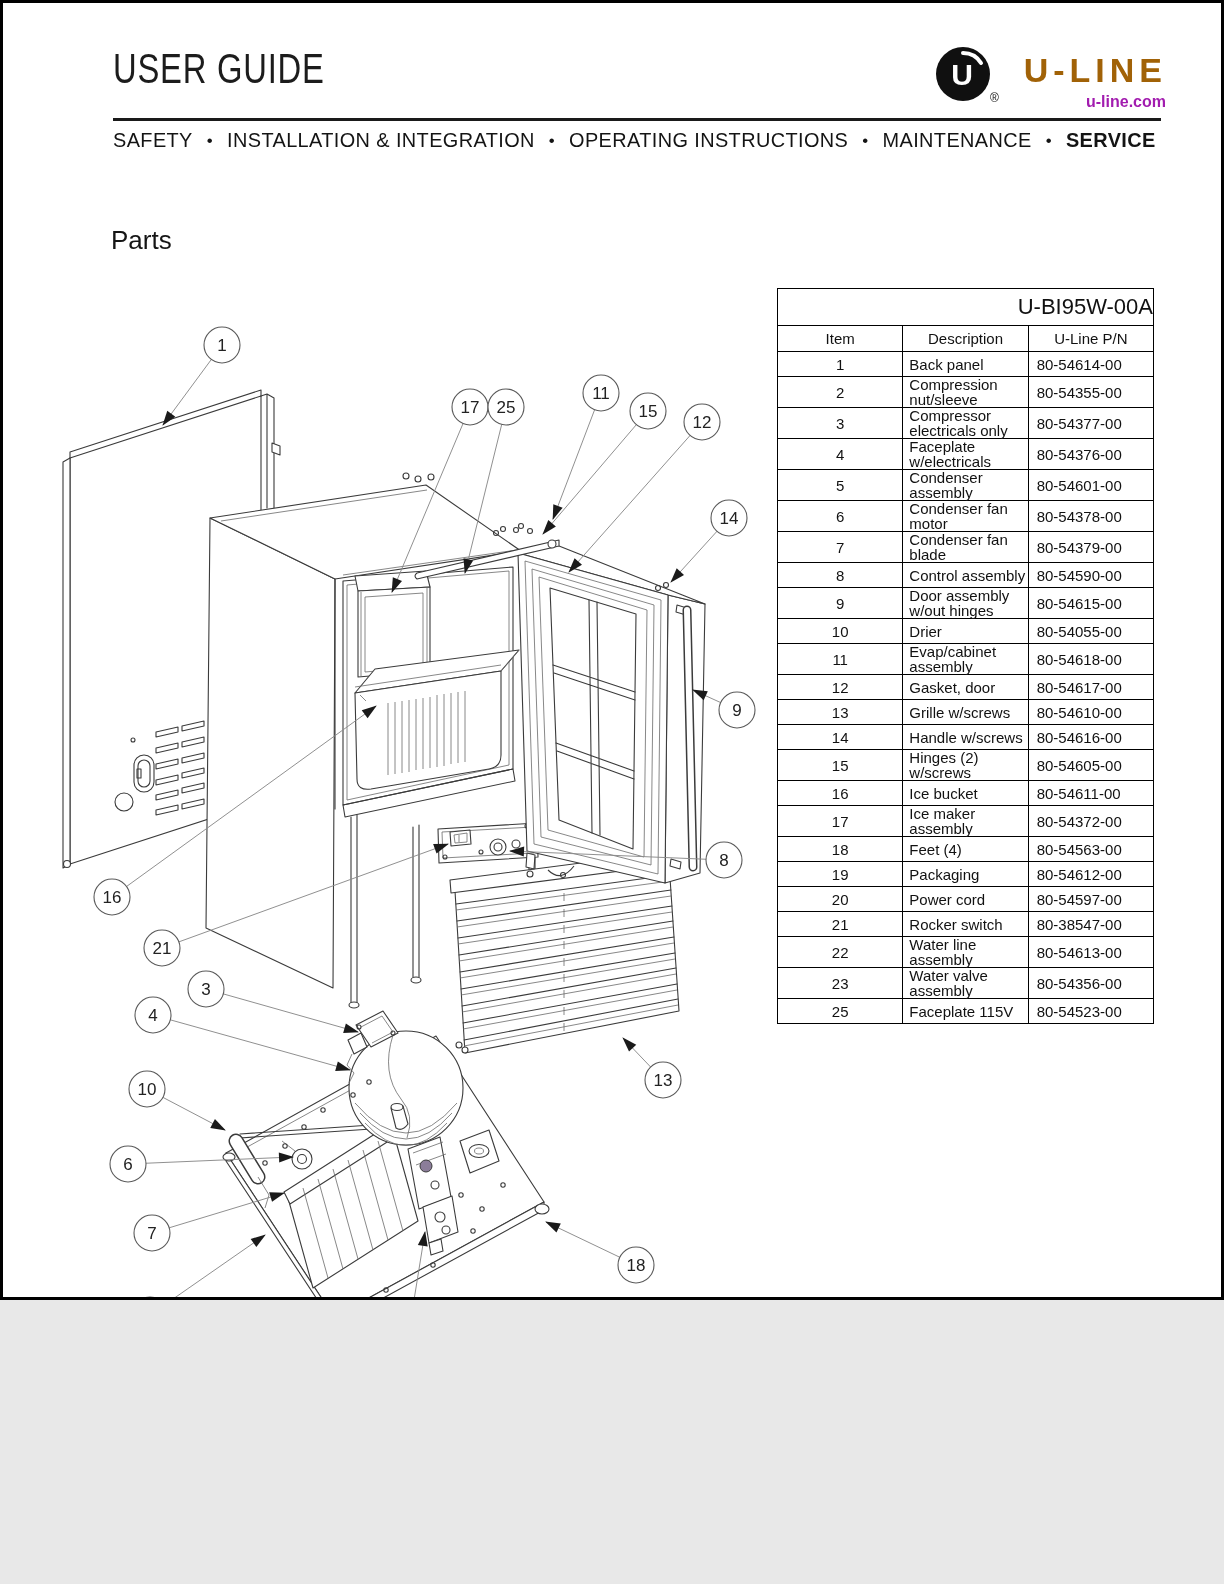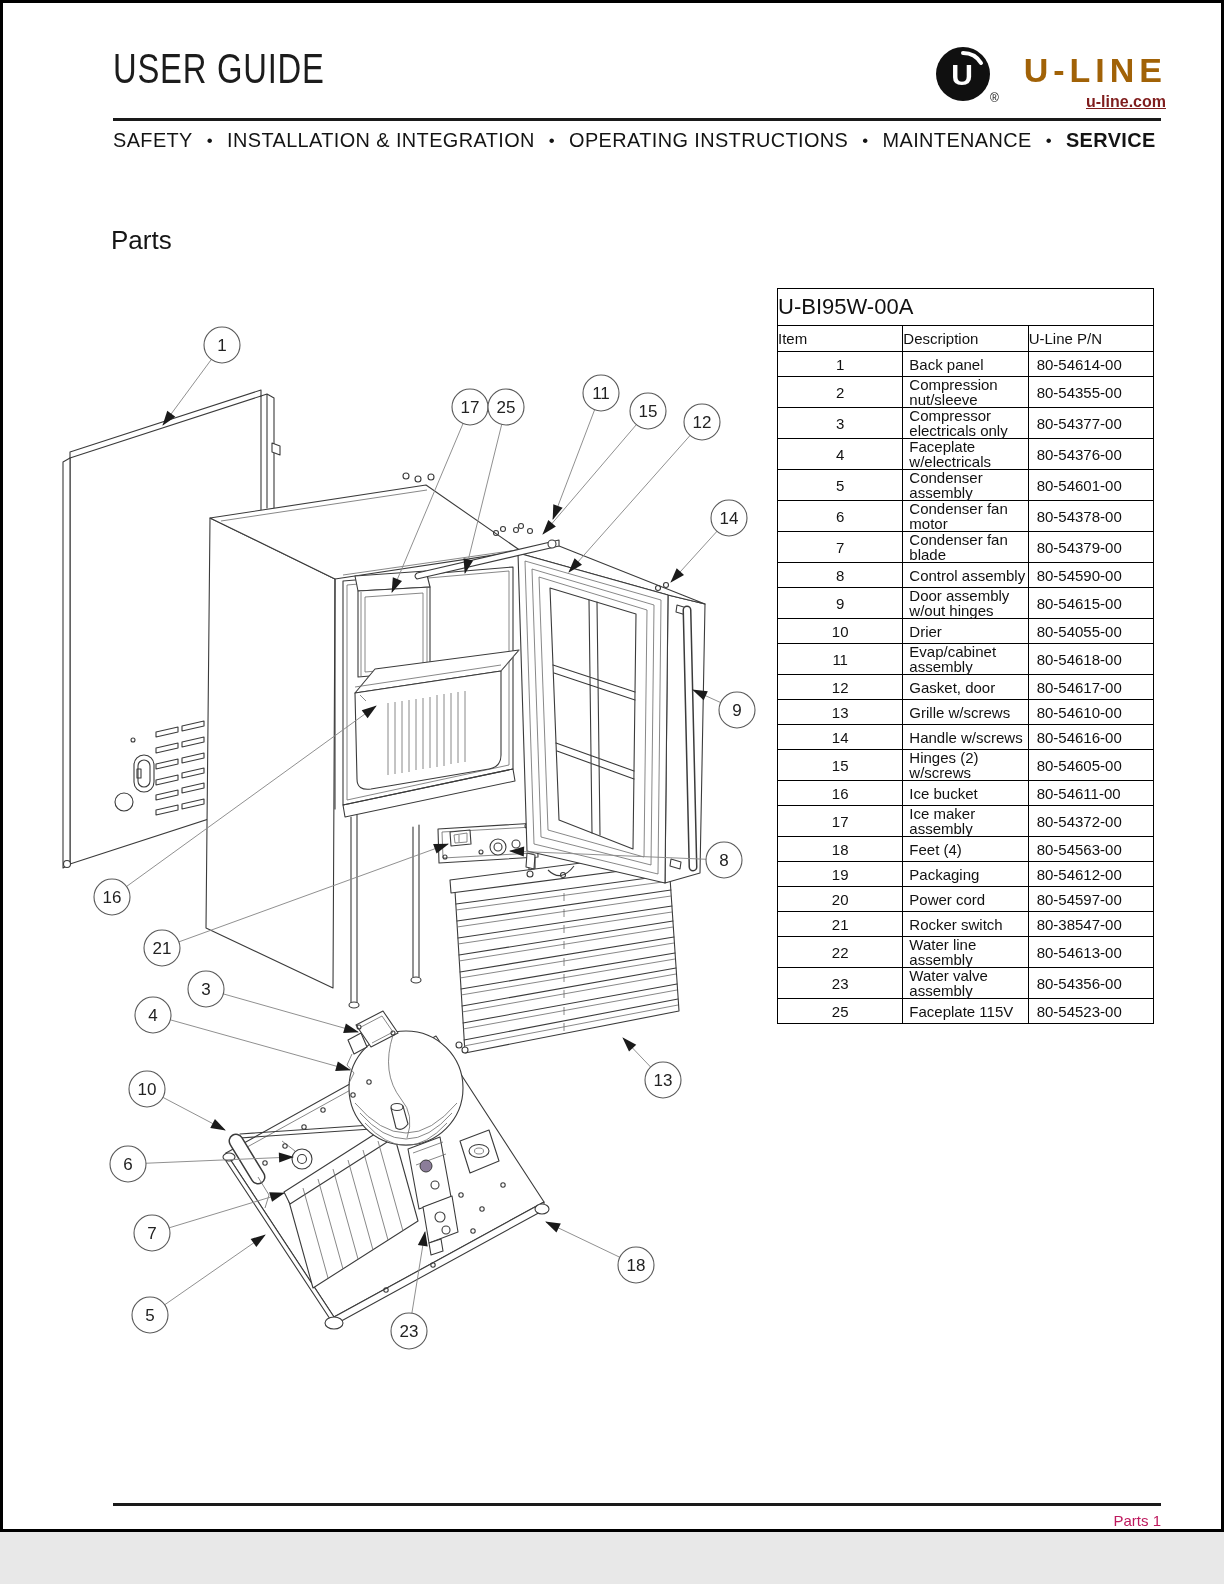"USER GUIDE" .page { height: 1532px -> 1300px }
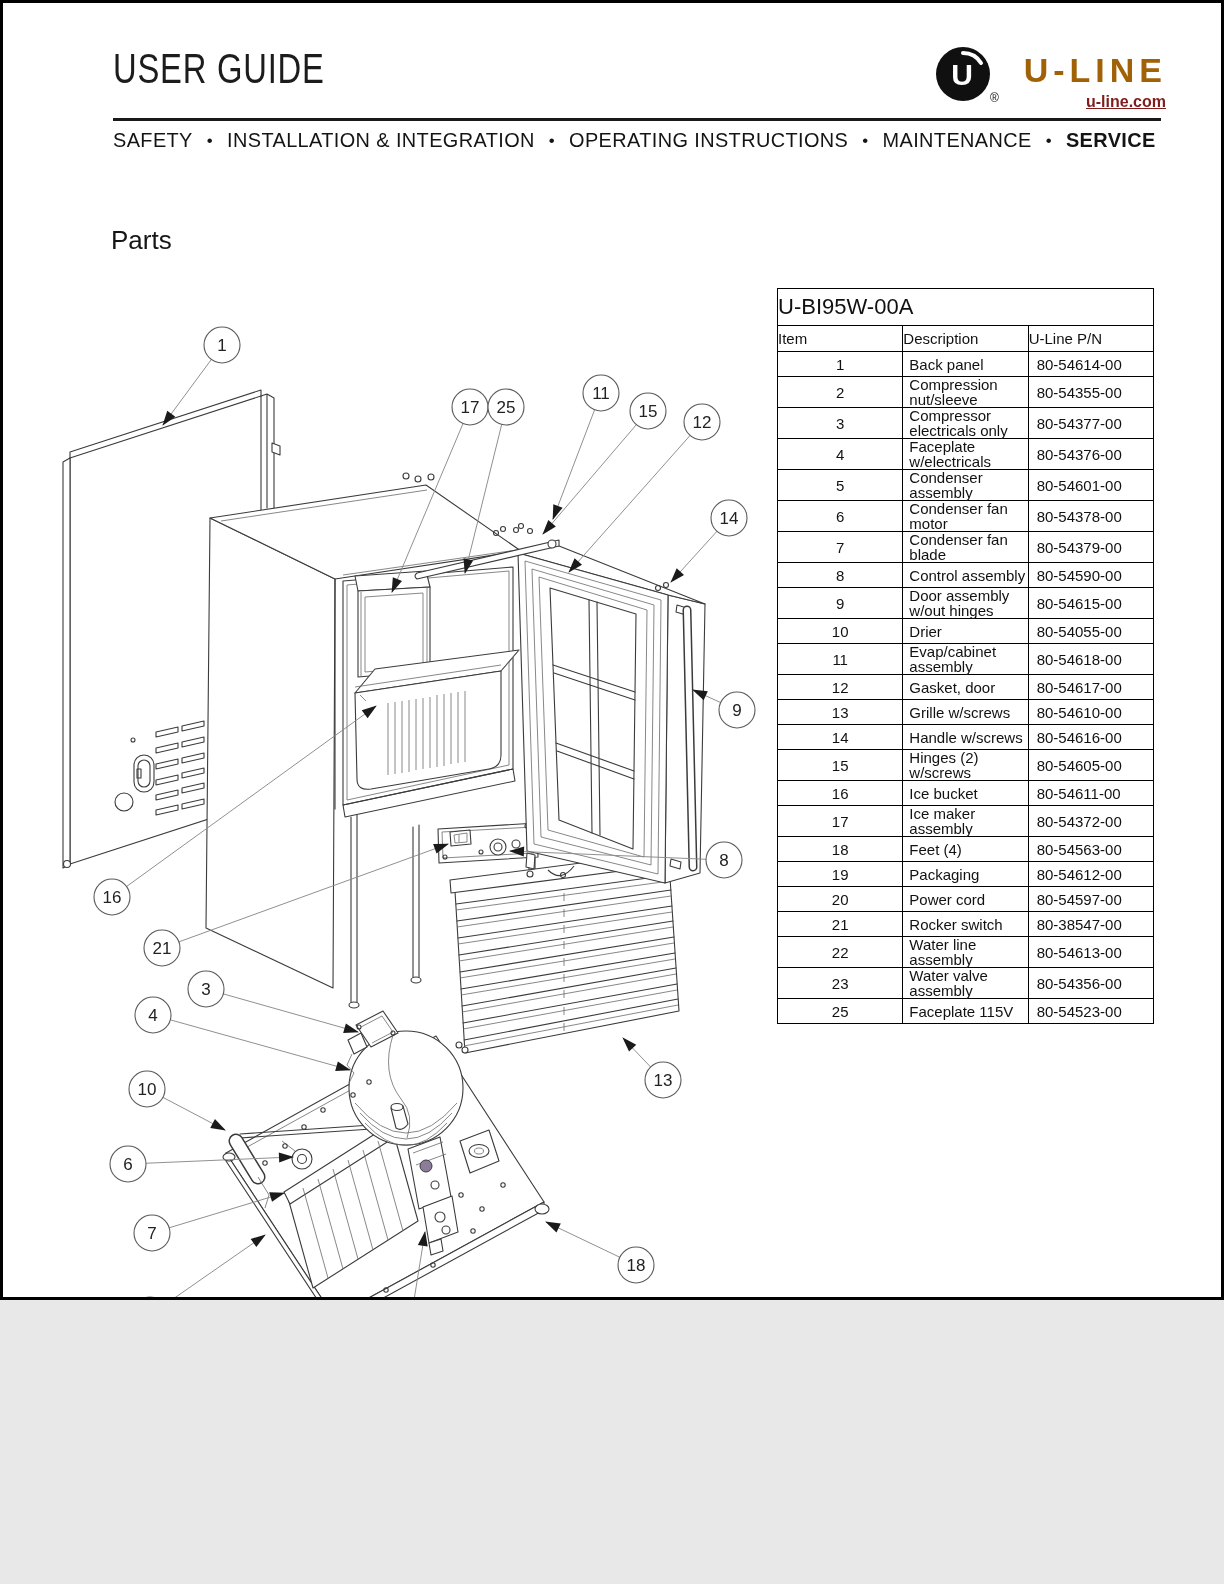"u-line.com" .logo-site { color: #7f1d1d -> #a21caf; text-decoration: underline -> none }
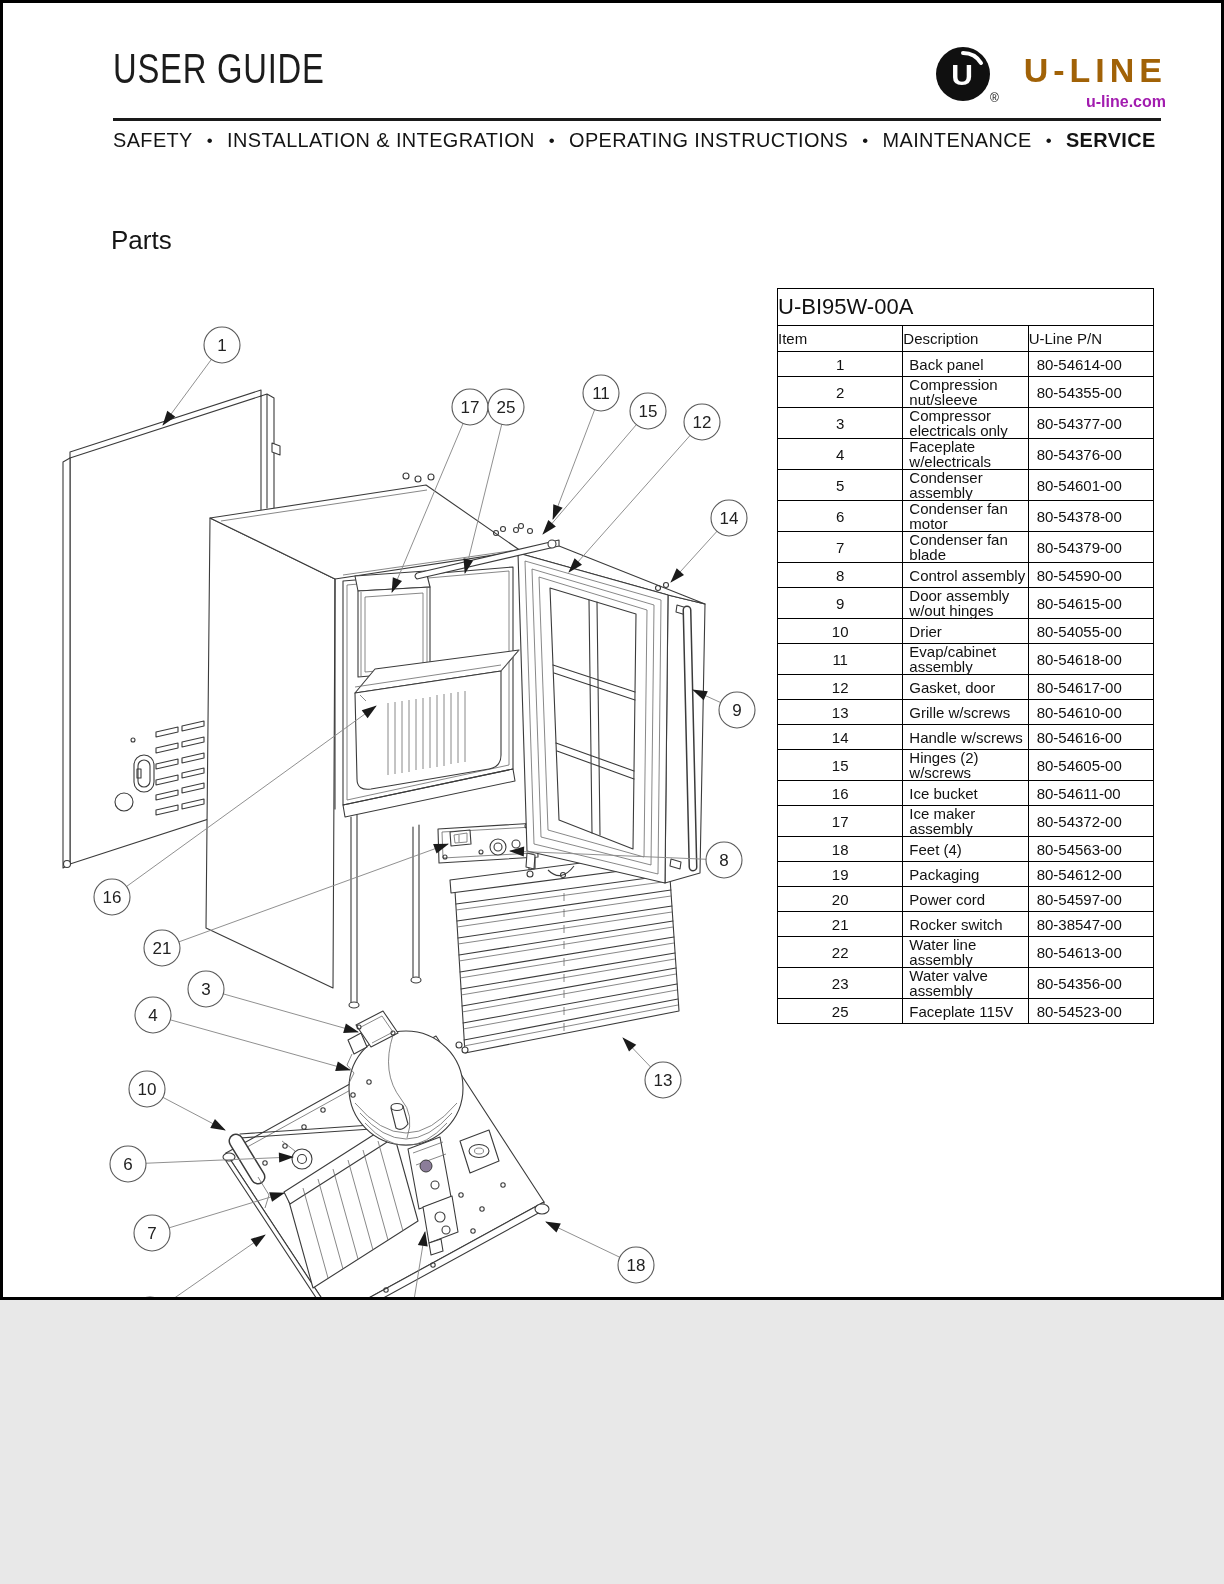"U-BI95W-00A" .parts-table .title-cell { text-align: left -> right }
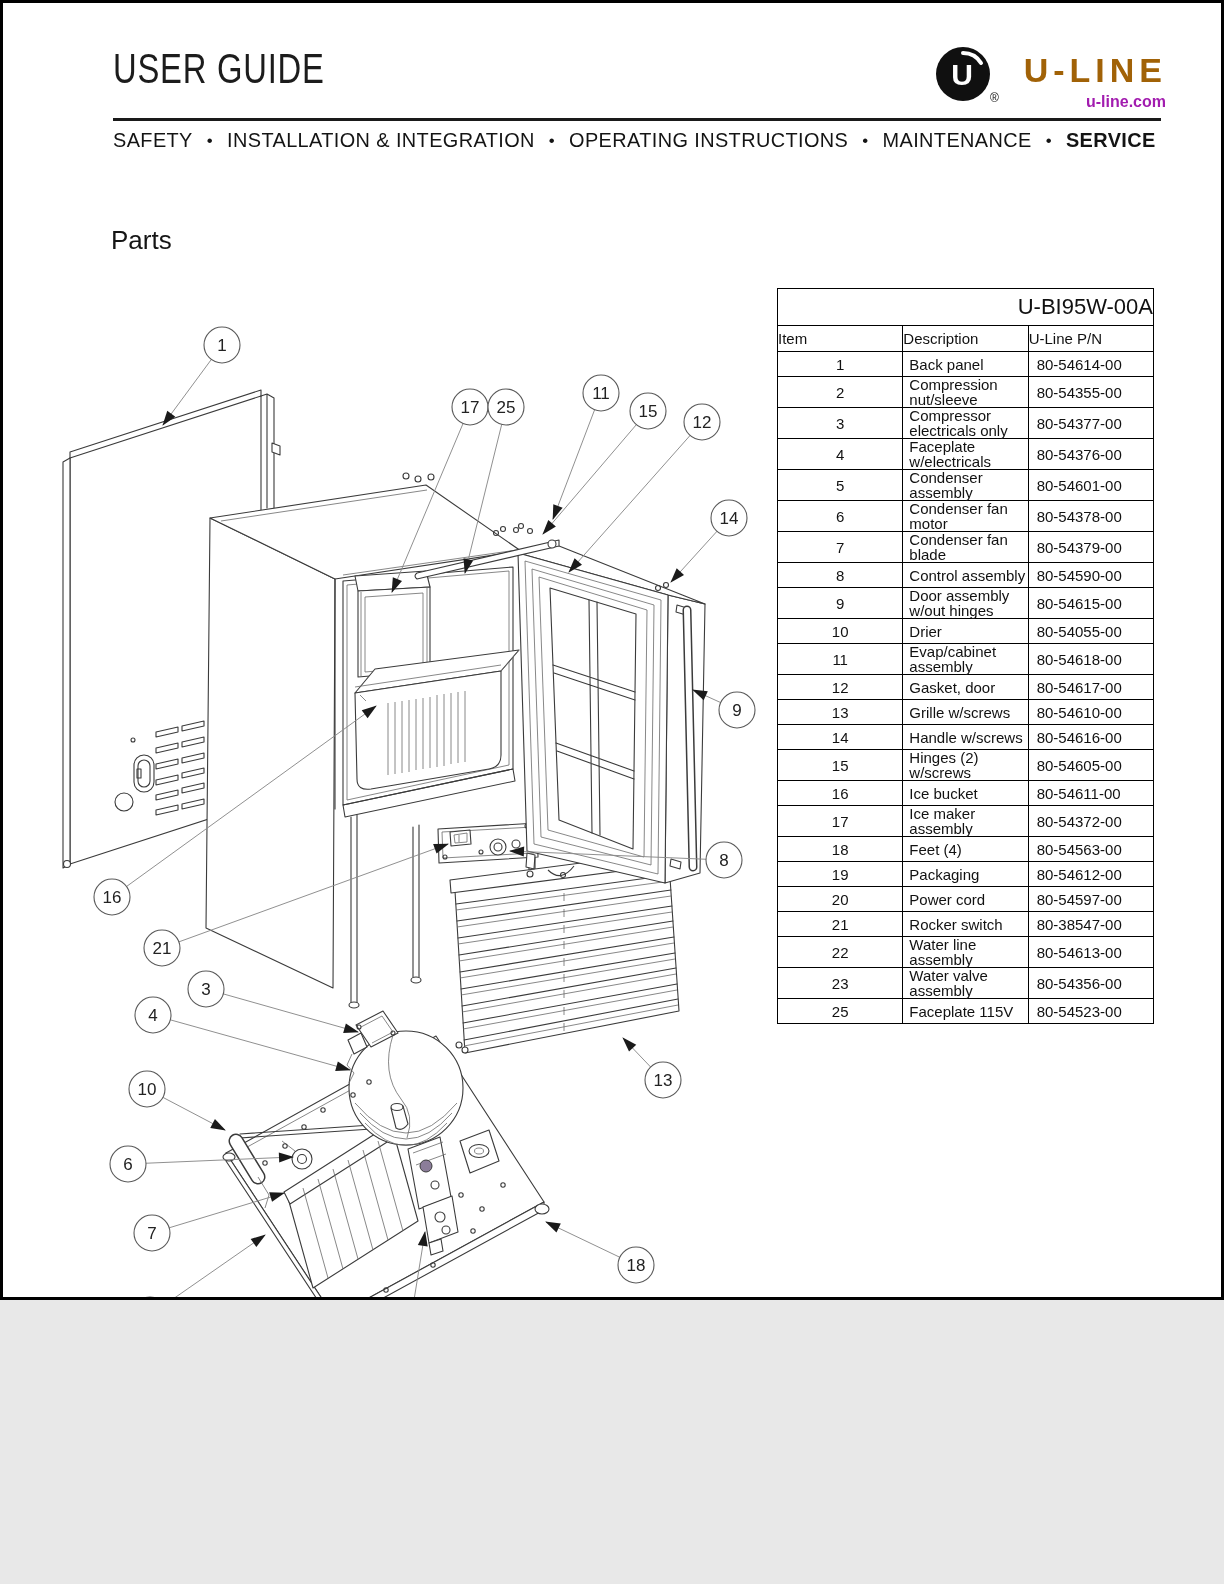"Item" .parts-table .hdr td { text-align: left -> center }
